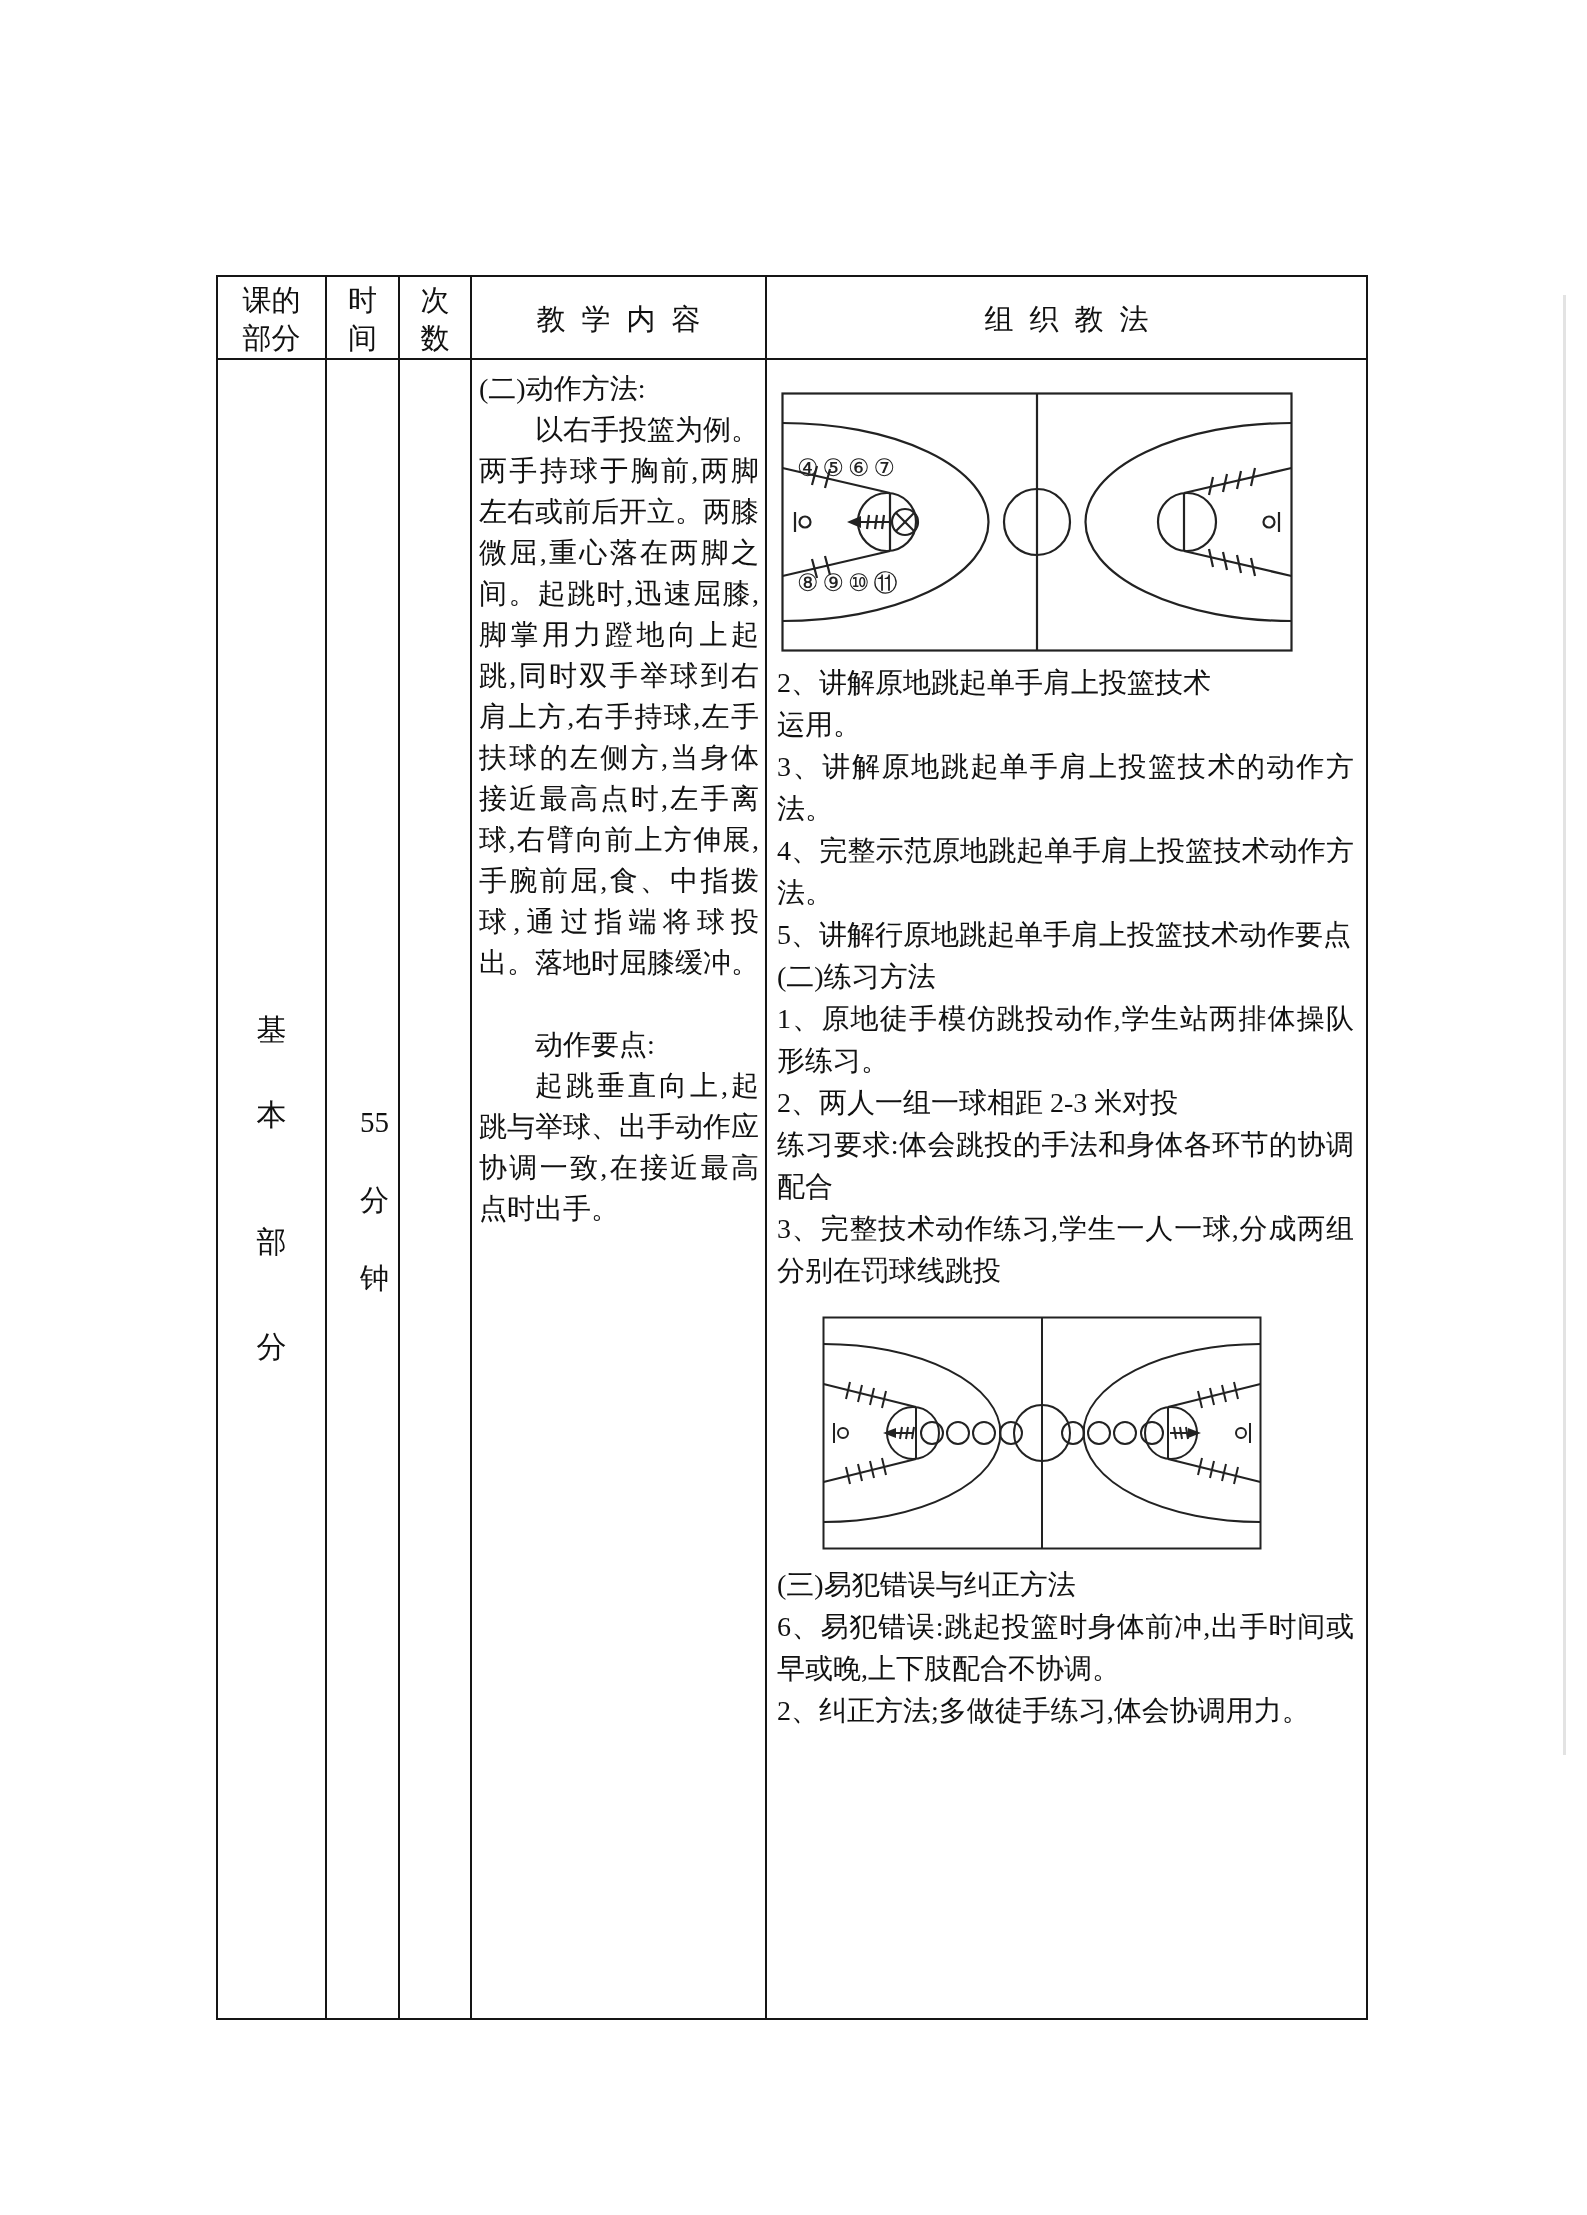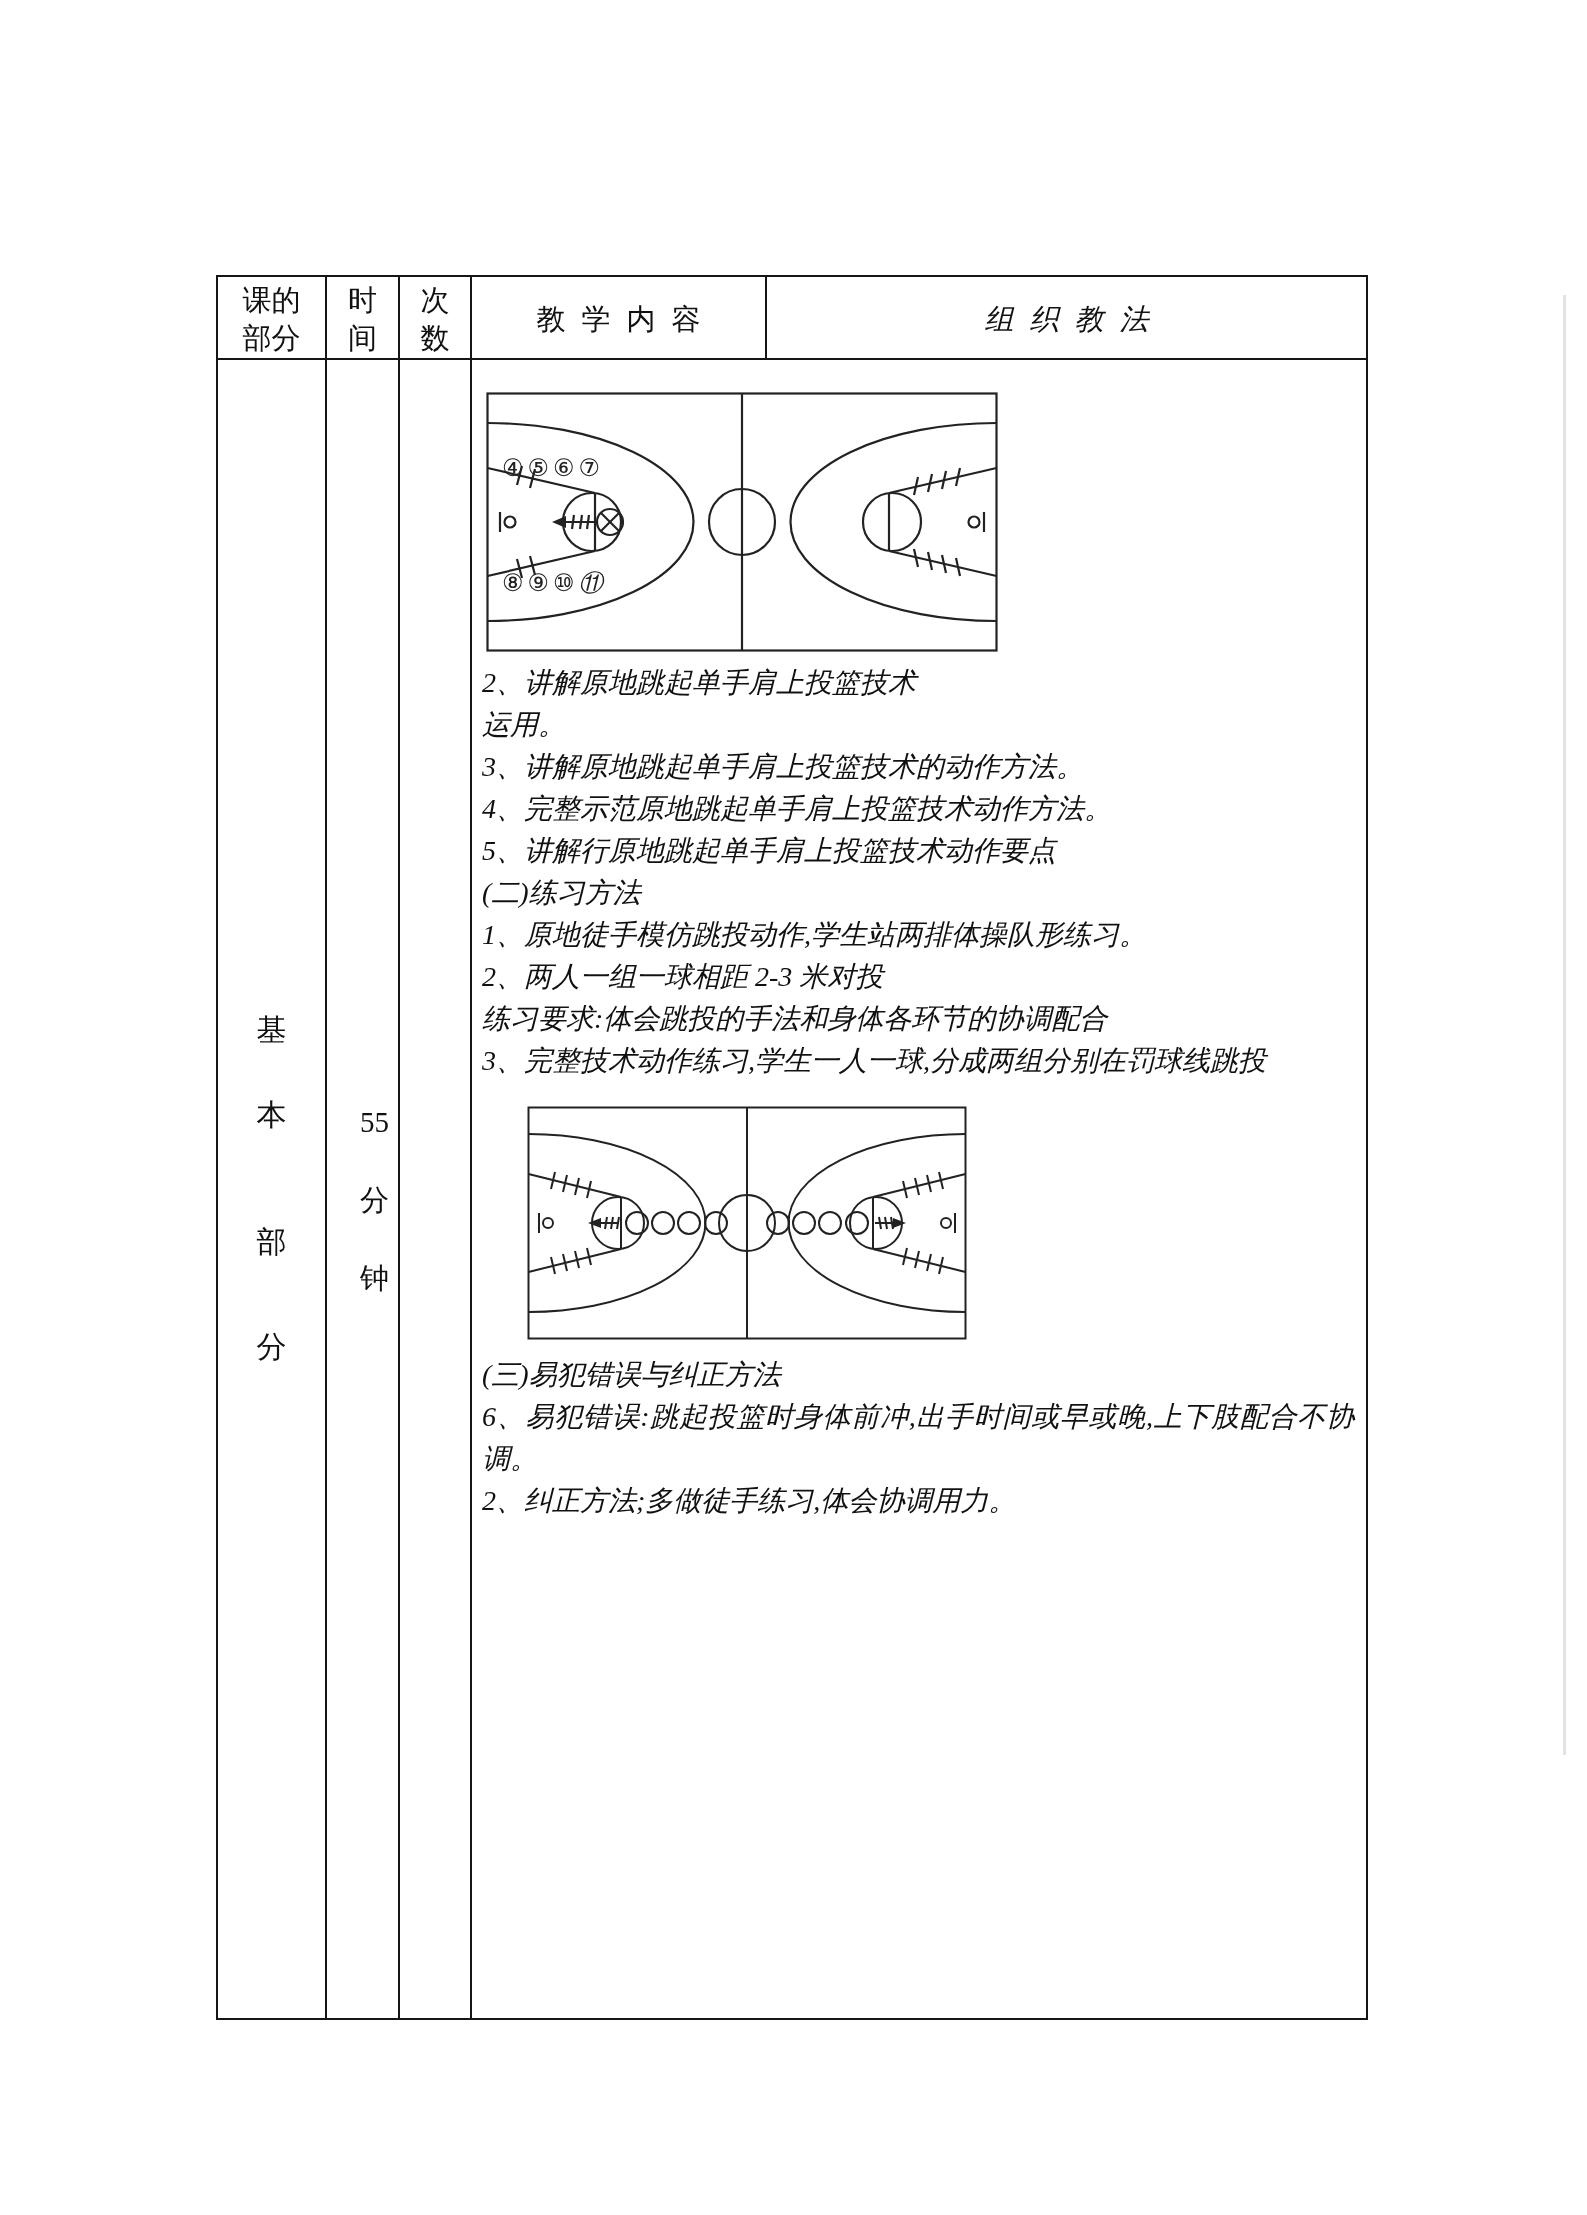"组织教法" .cell:last-child { font-style: italic -> none }
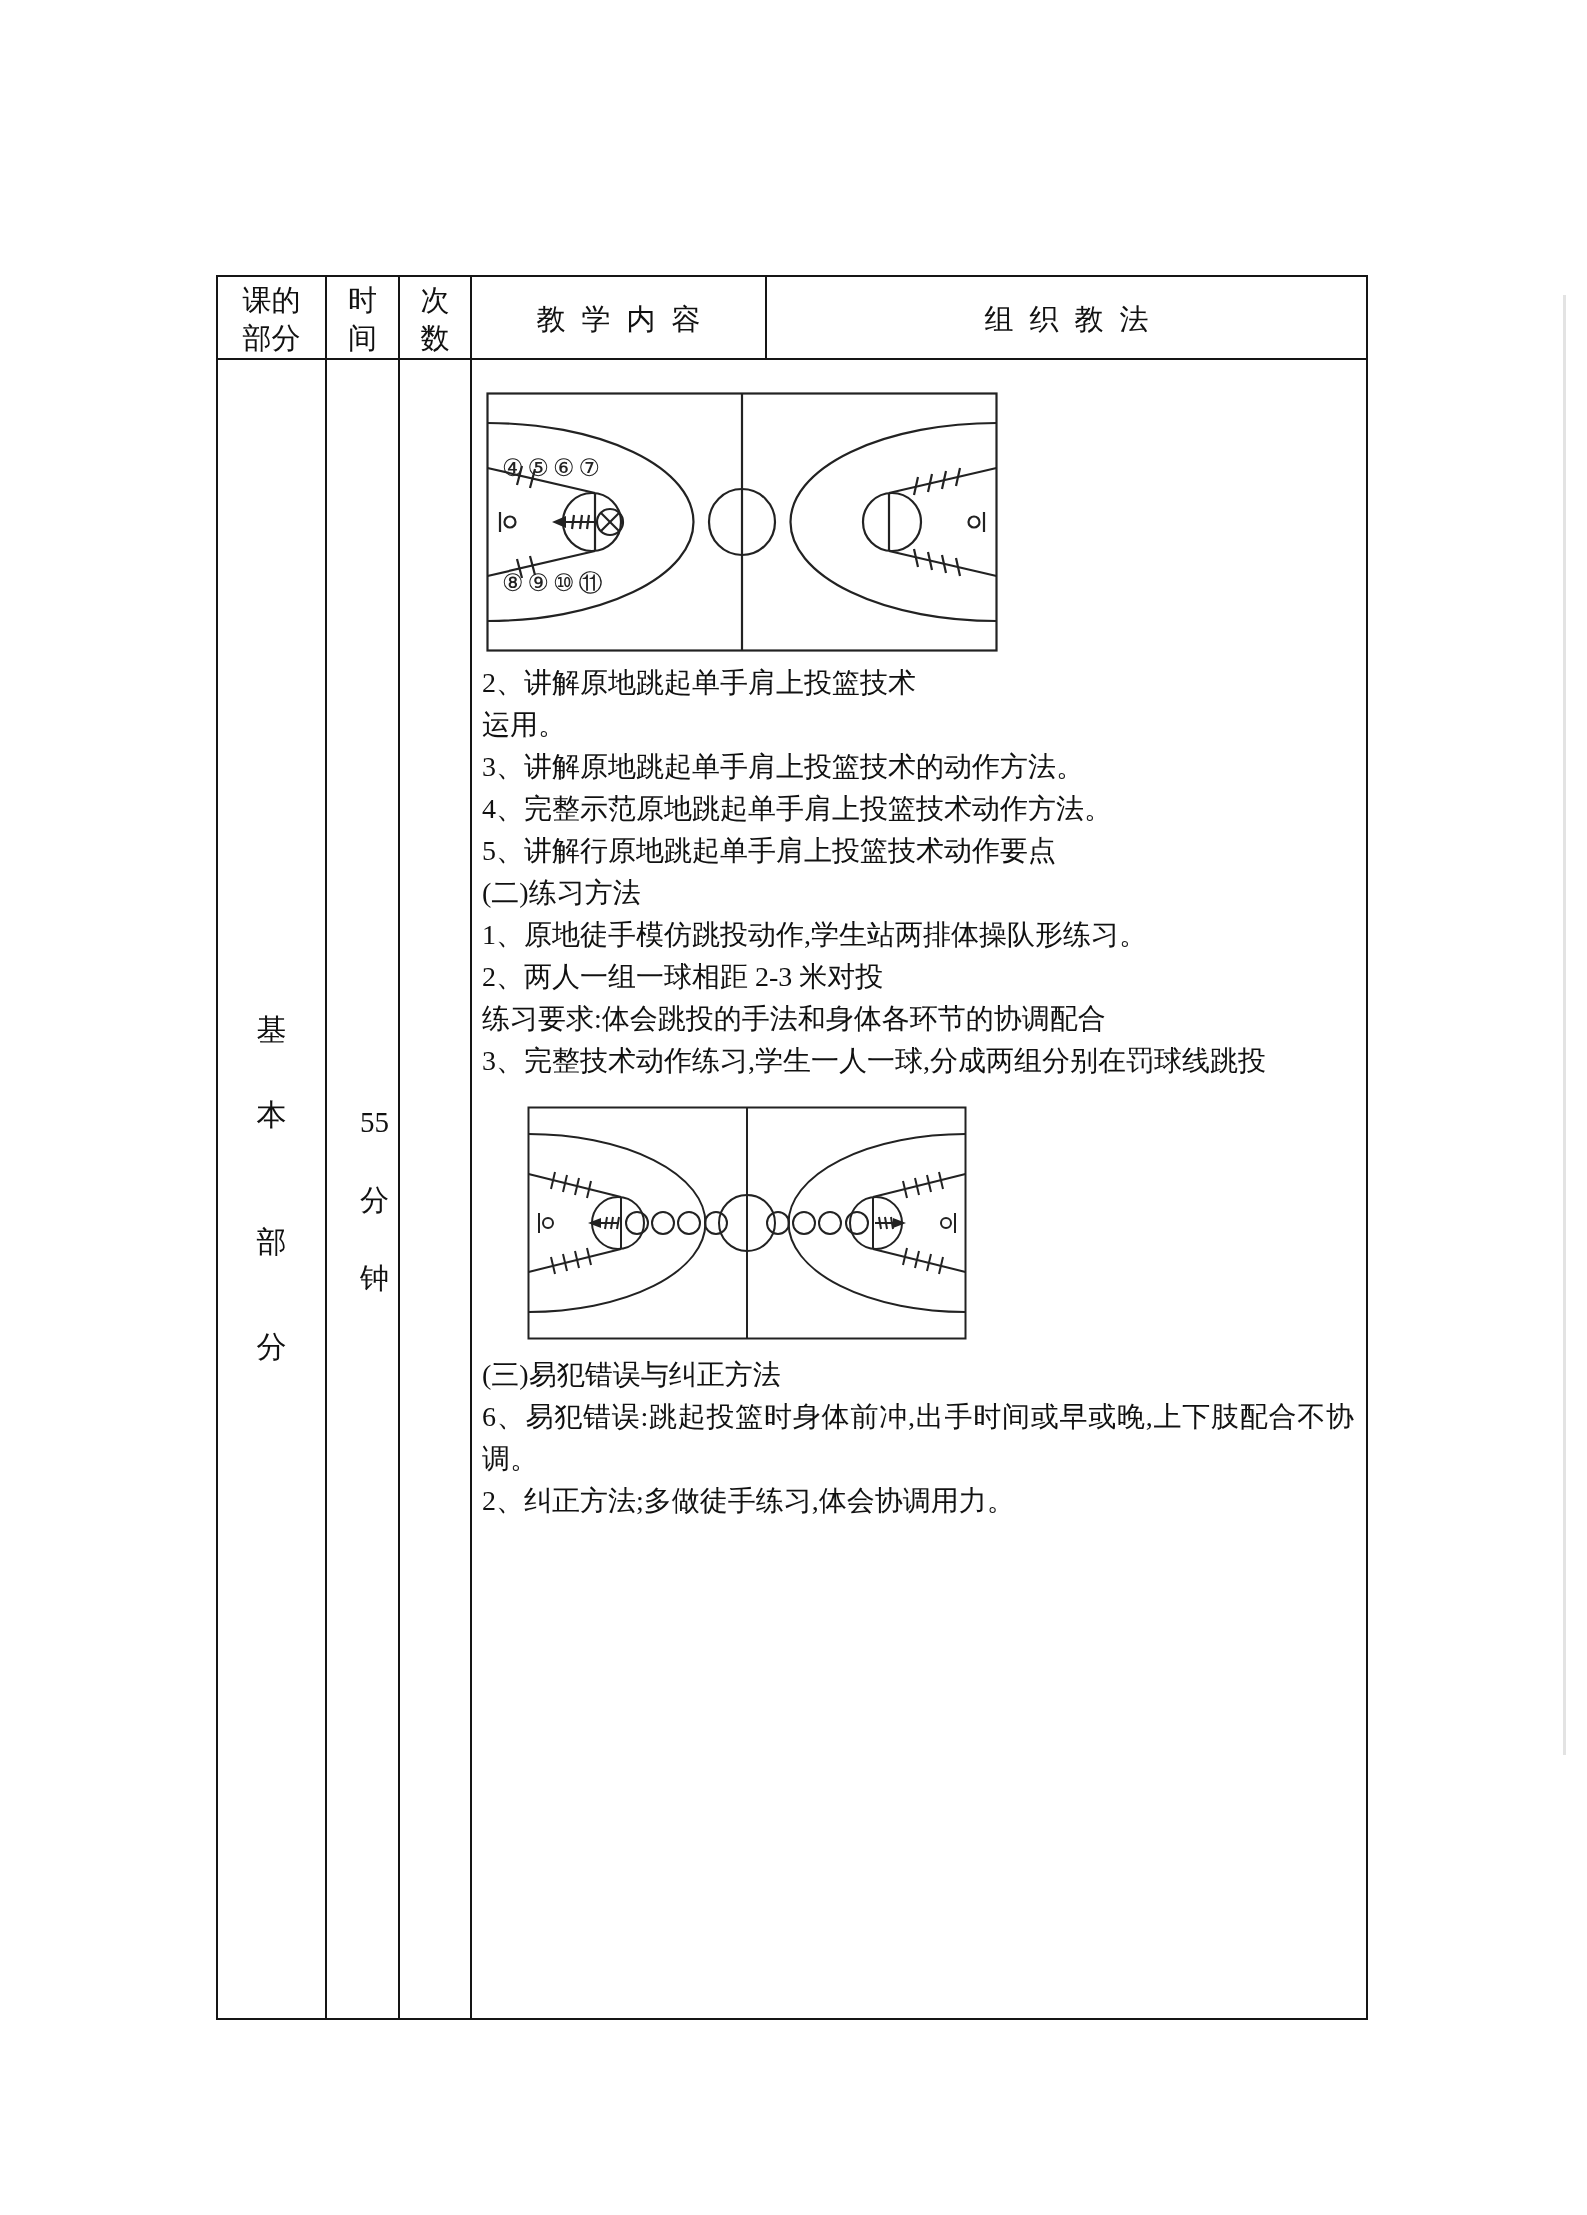"(二)动作方法:" div.cell { html: none -> <div> <div> <p>(二)动作方法:</p> <p>以右手投篮为例。两手持球于胸前,两脚左右或前后开立。两膝微屈,重心落在两脚之间。起跳时,迅速屈膝,脚掌用力蹬地向上起跳,同时双手举球到右肩上方,右手持球,左手扶球的左侧方,当身体接近最高点时,左手离球,右臂向前上方伸展,手腕前屈,食、中指拨球,通过指端将球投出。落地时屈膝缓冲。</p> <p>动作要点:</p> <p>起跳垂直向上,起跳与举球、出手动作应协调一致,在接近最高点时出手。</p> </div> </div> }
